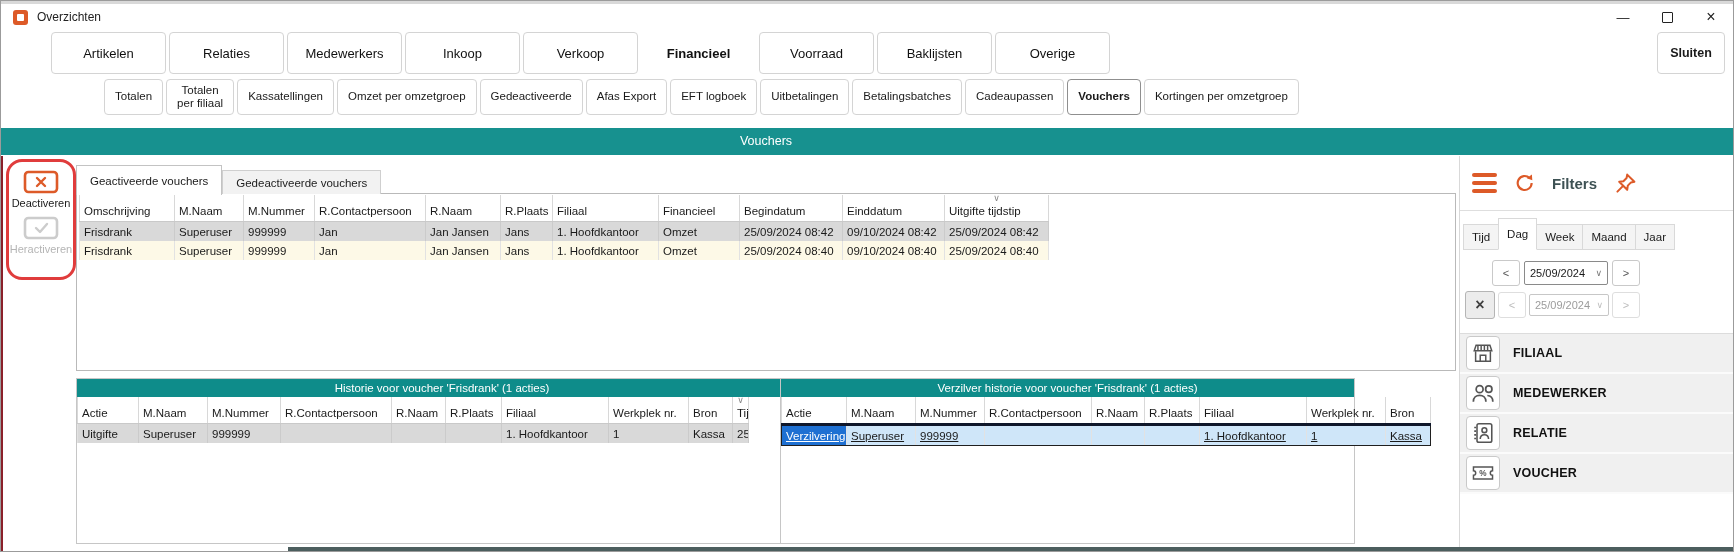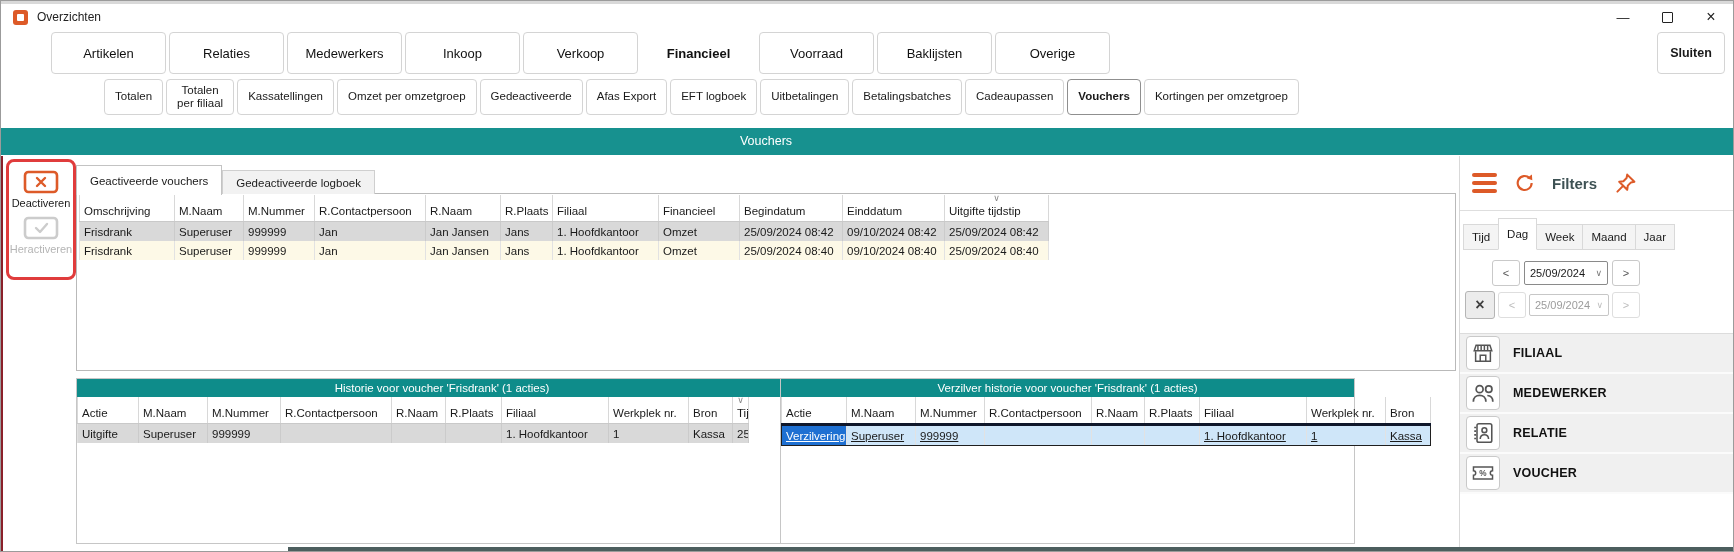"Gedeactiveerde logboek" div.vtab { text: logboek -> vouchers }
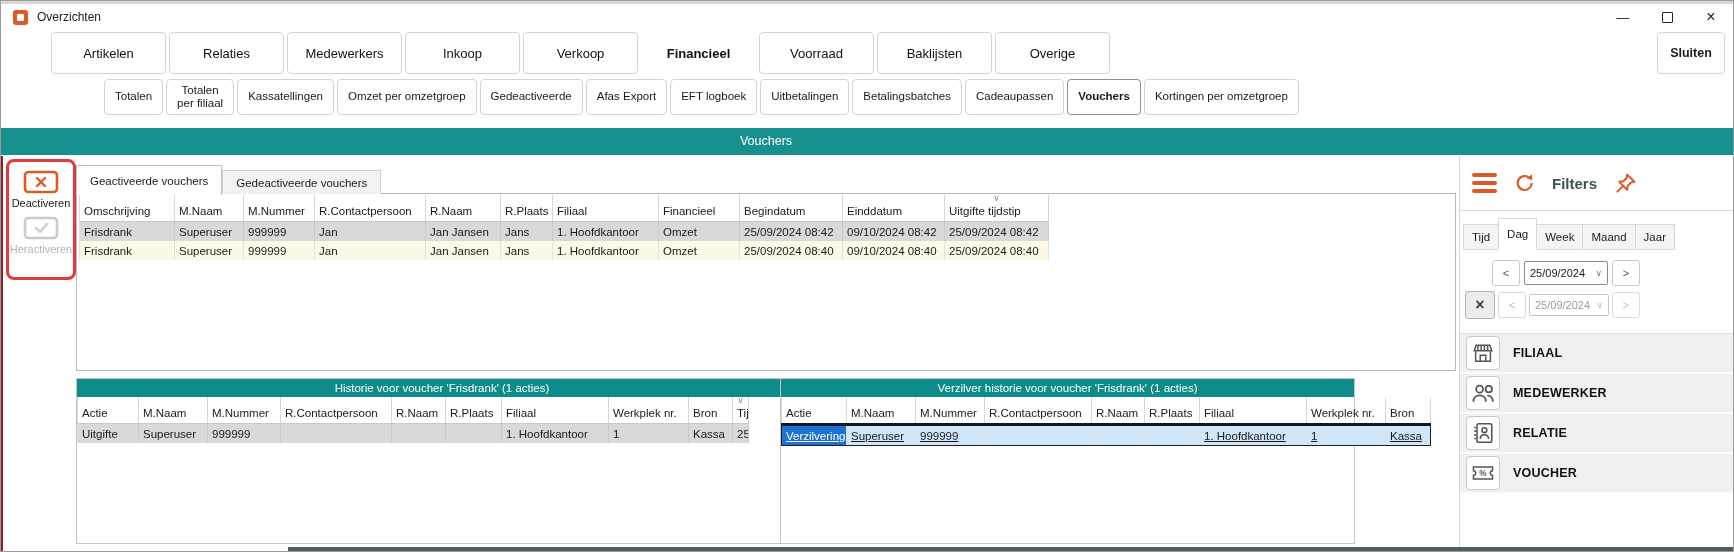"Deactiveren" .action-box { border-radius: 8px -> 16px }
